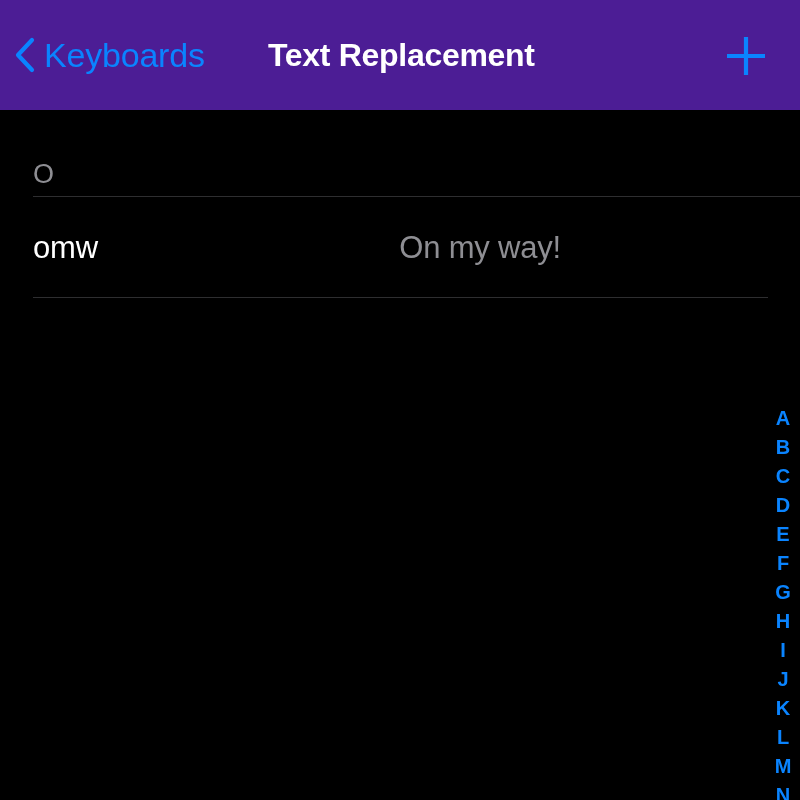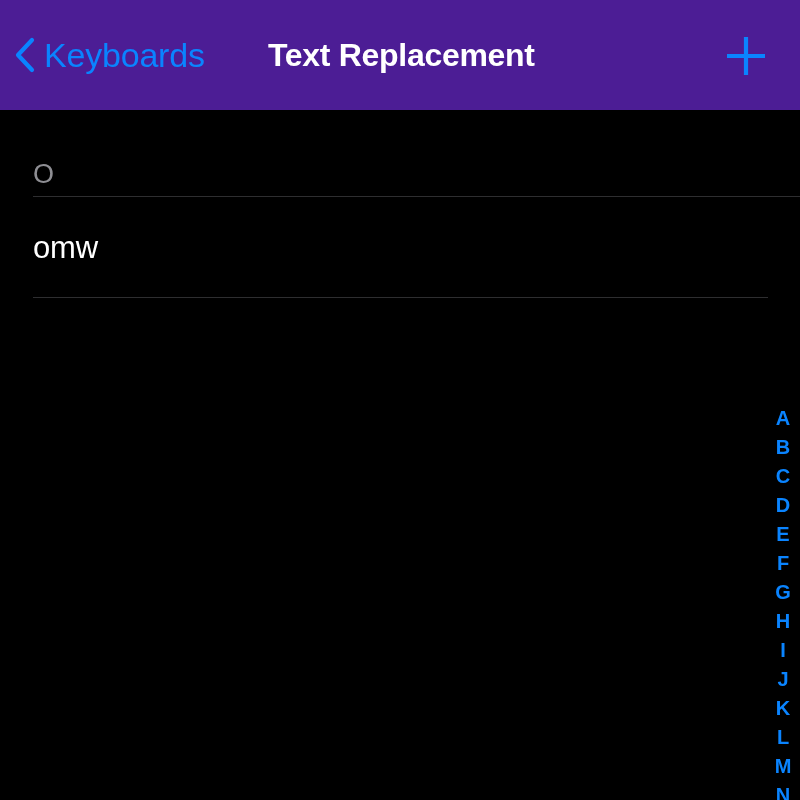"On my way!" span.row-phrase { html: none -> <span>On my way!</span> }
